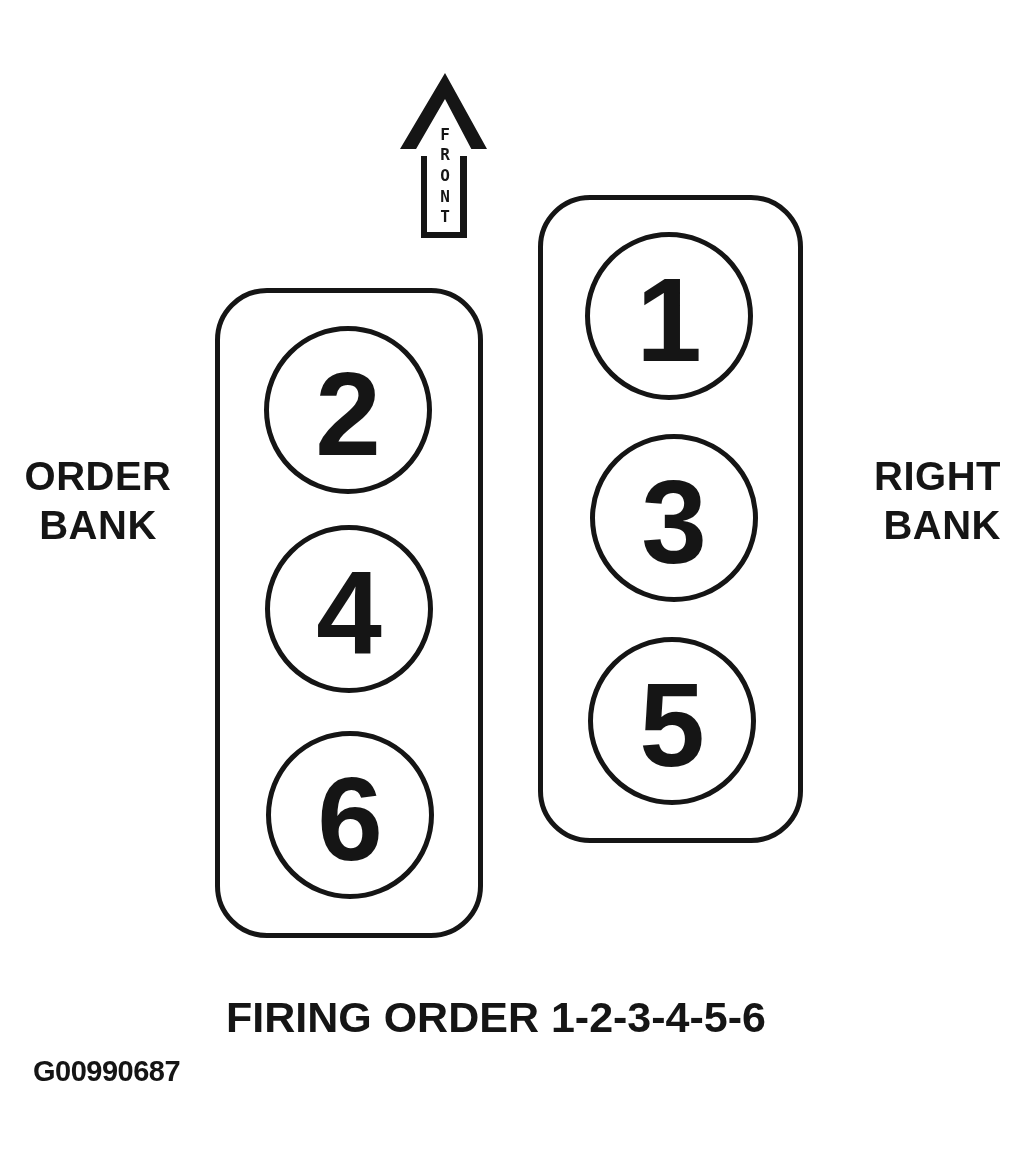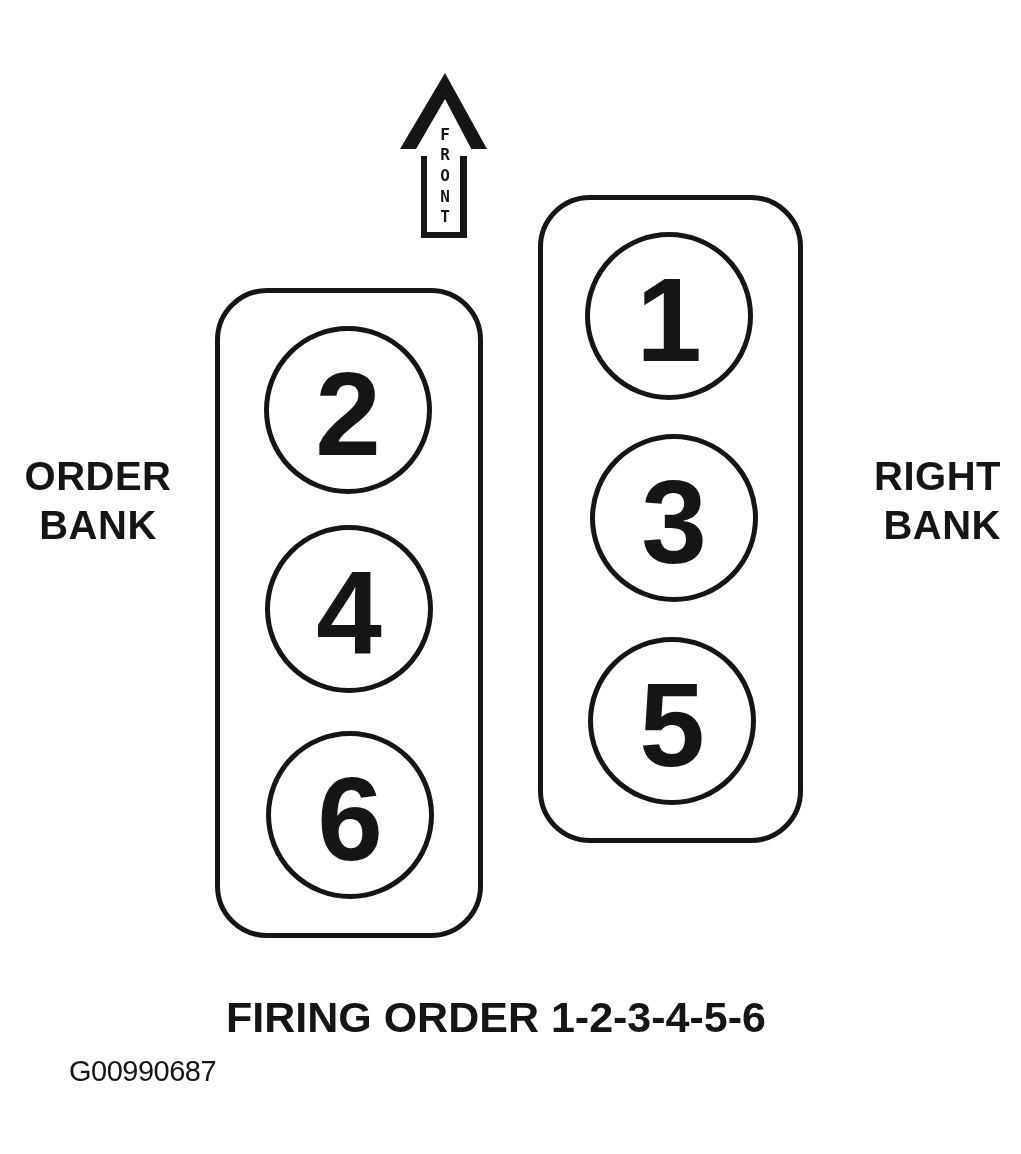"G00990687" .figure-id { font-weight: normal -> bold; margin-left: 36px -> none }
